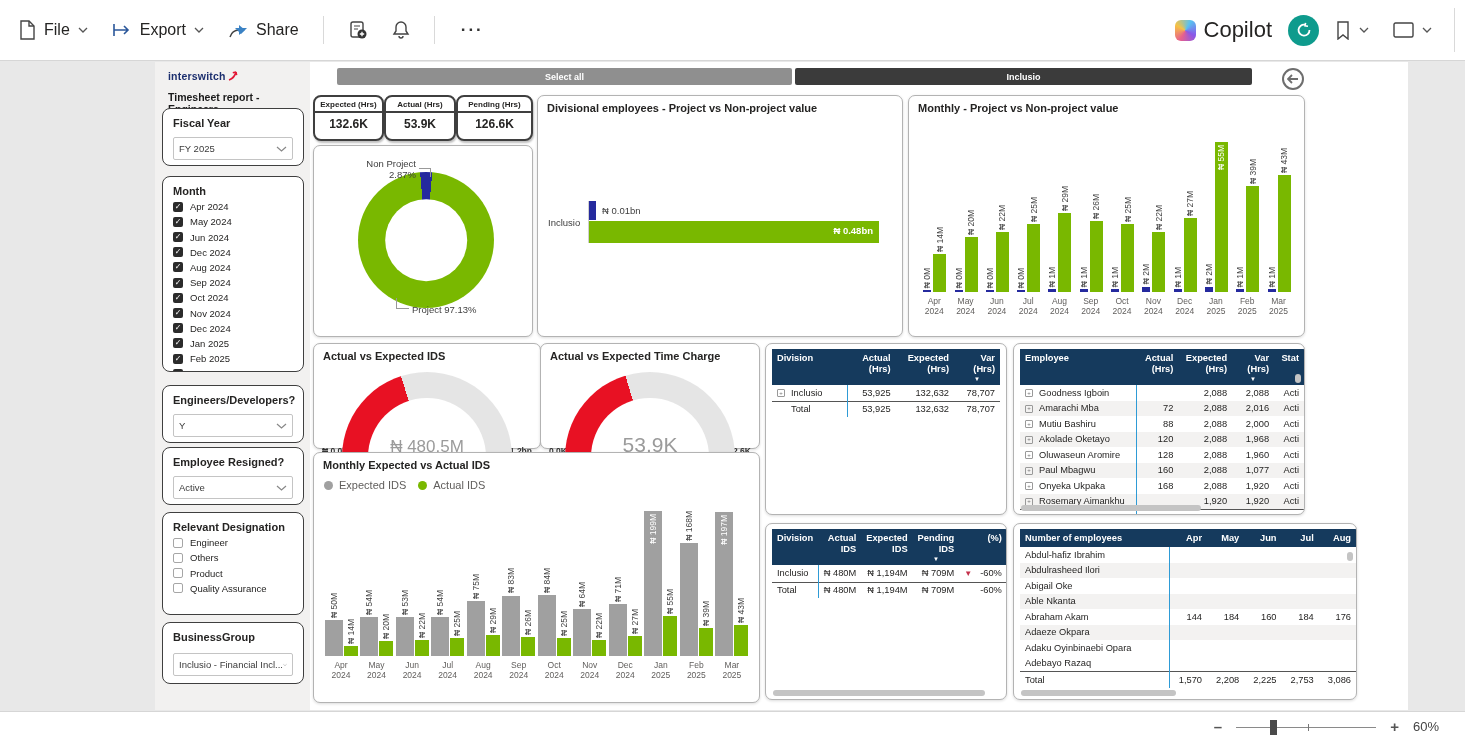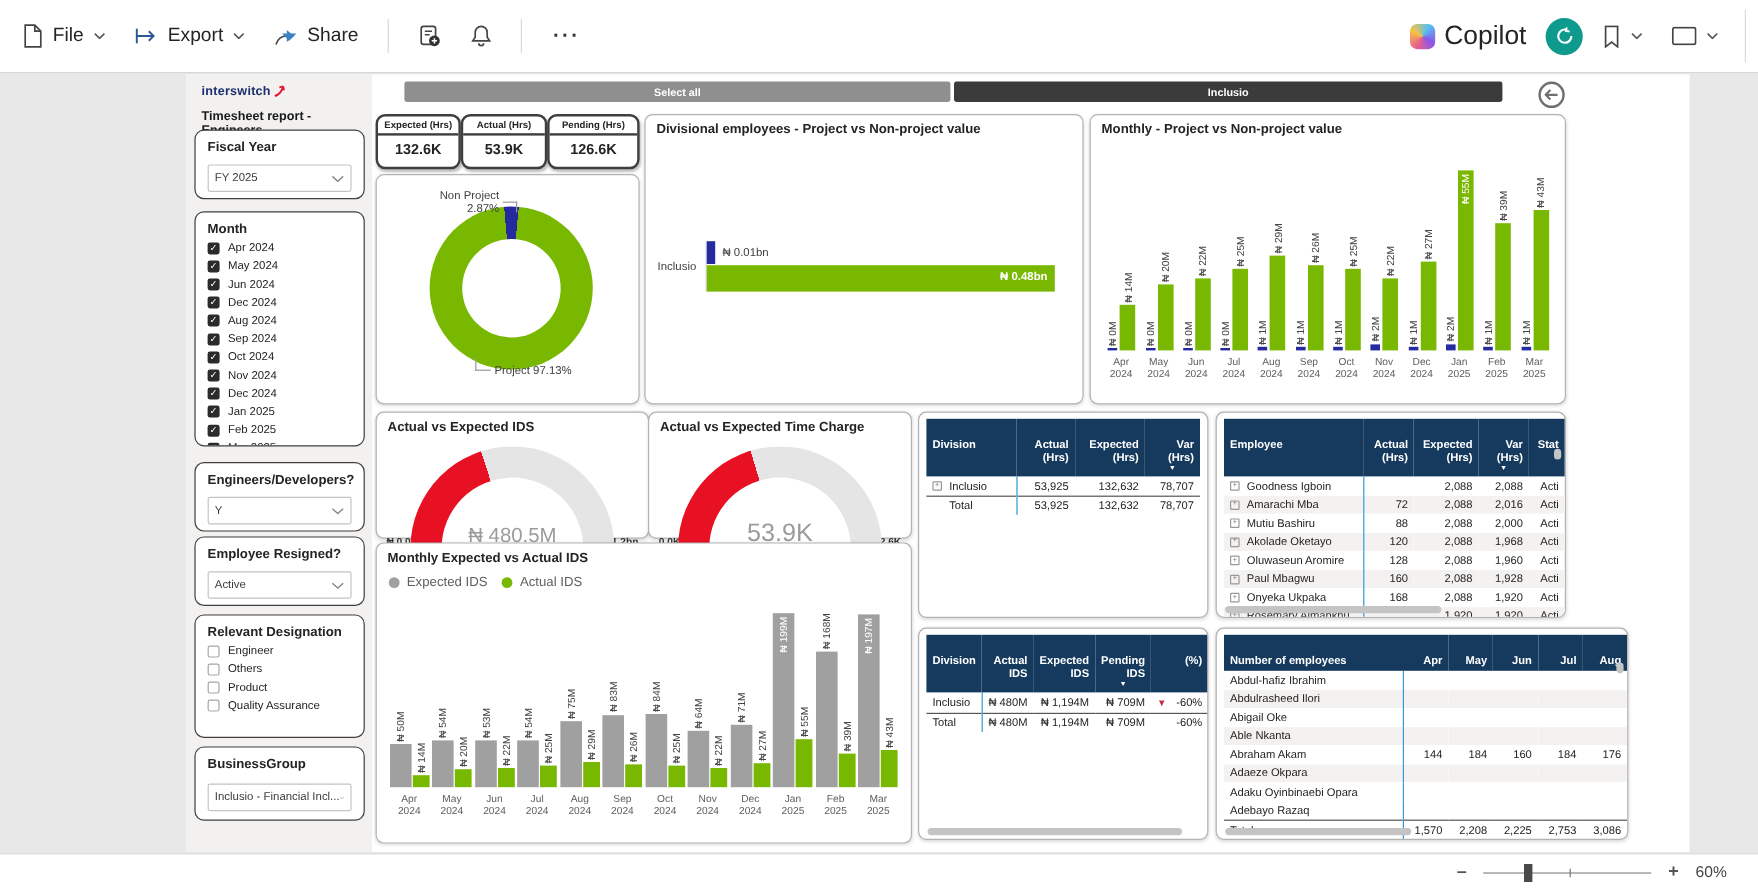"Division" .pbit th { padding: 16px 5px 3px -> 4px 5px 3px }
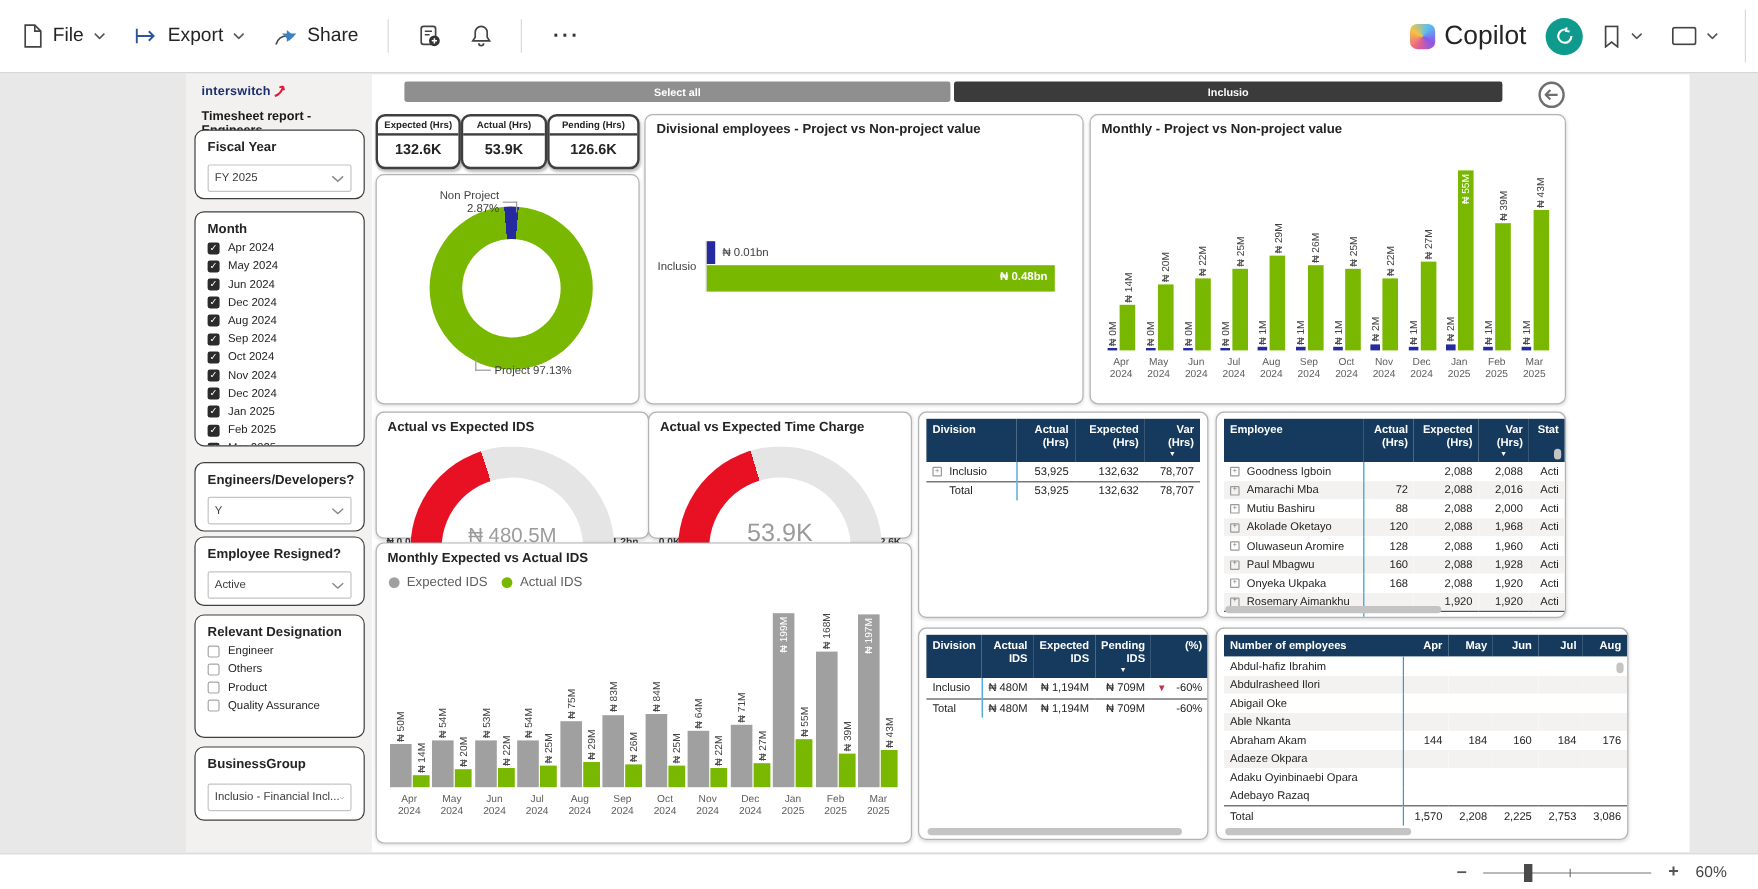"1,928" td { text: 1,928 -> 1,077 }
